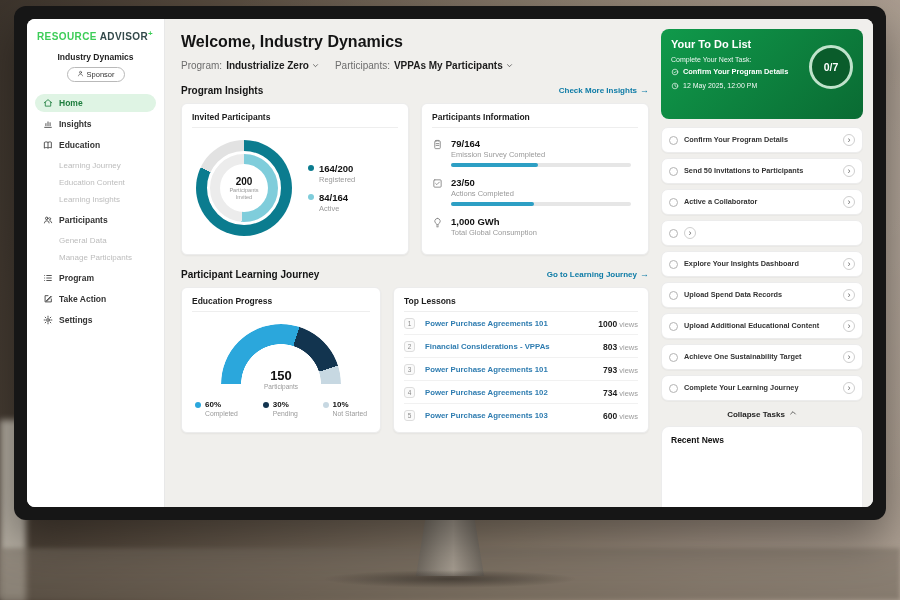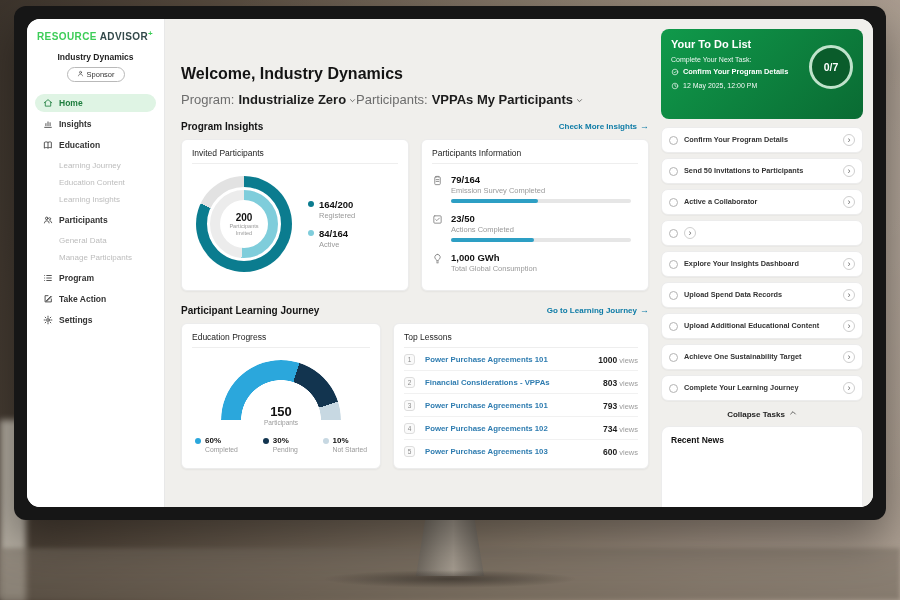"RESOURCE ADVISOR+" .screen { border-radius: 13px -> 8px }
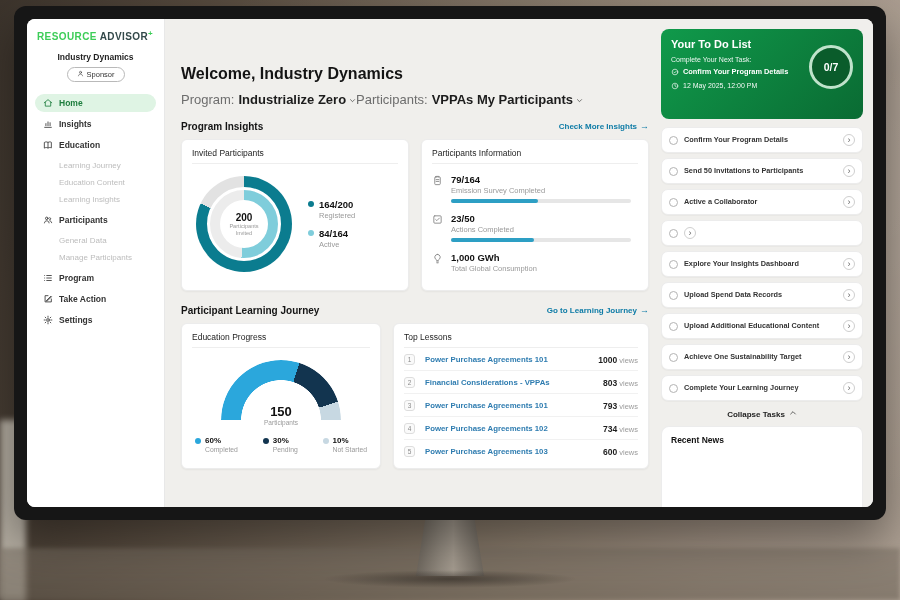"Welcome, Industry Dynamics" .main { margin-top: 32px -> none }
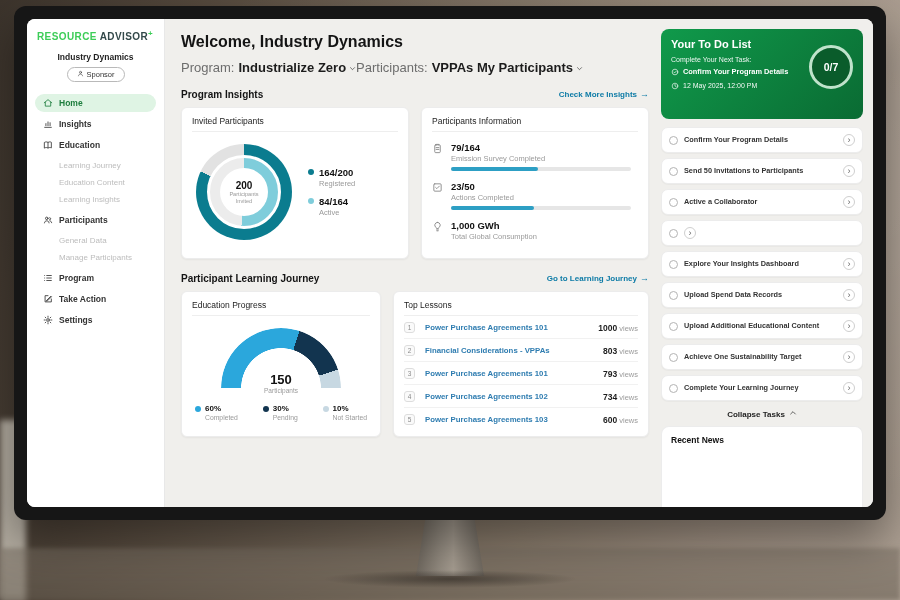"Program:" .filters { font-size: 13px -> 10px; gap: none -> 16px }
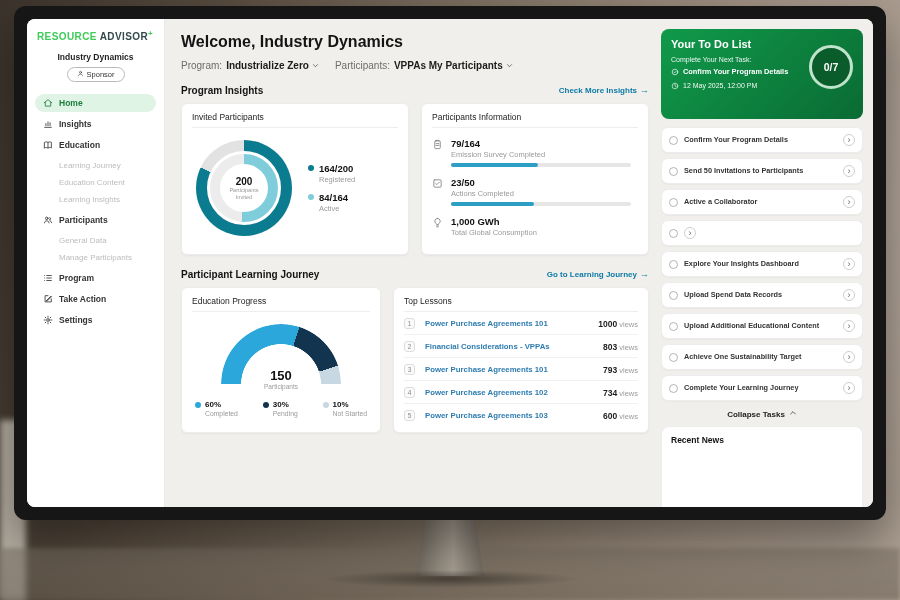"Invited Participants" .card-title { font-weight: normal -> bold }
